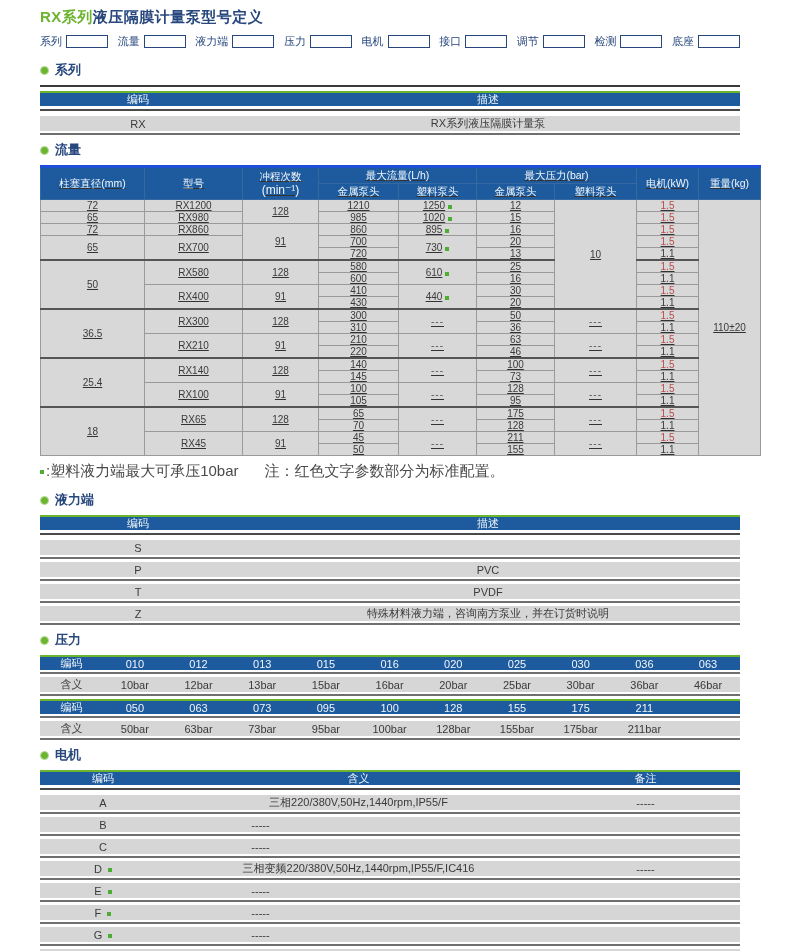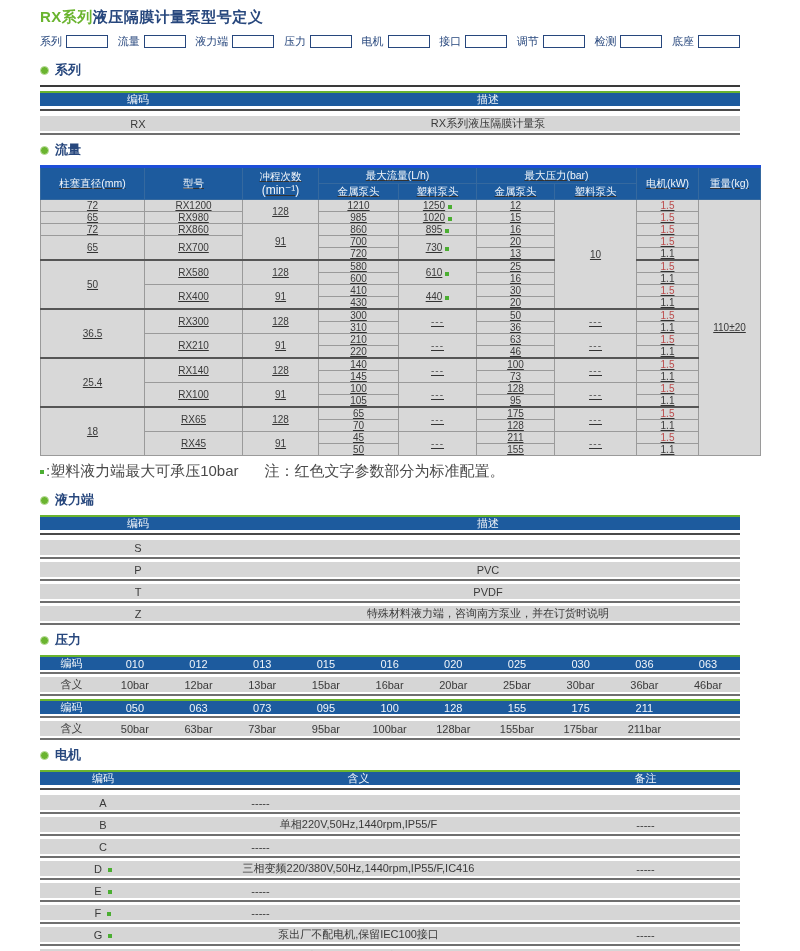"三相220/380V,50Hz,1440rpm,IP55/F" span.cell { html: none -> <span>三相220/380V,50Hz,1440rpm,IP55/F</span> }
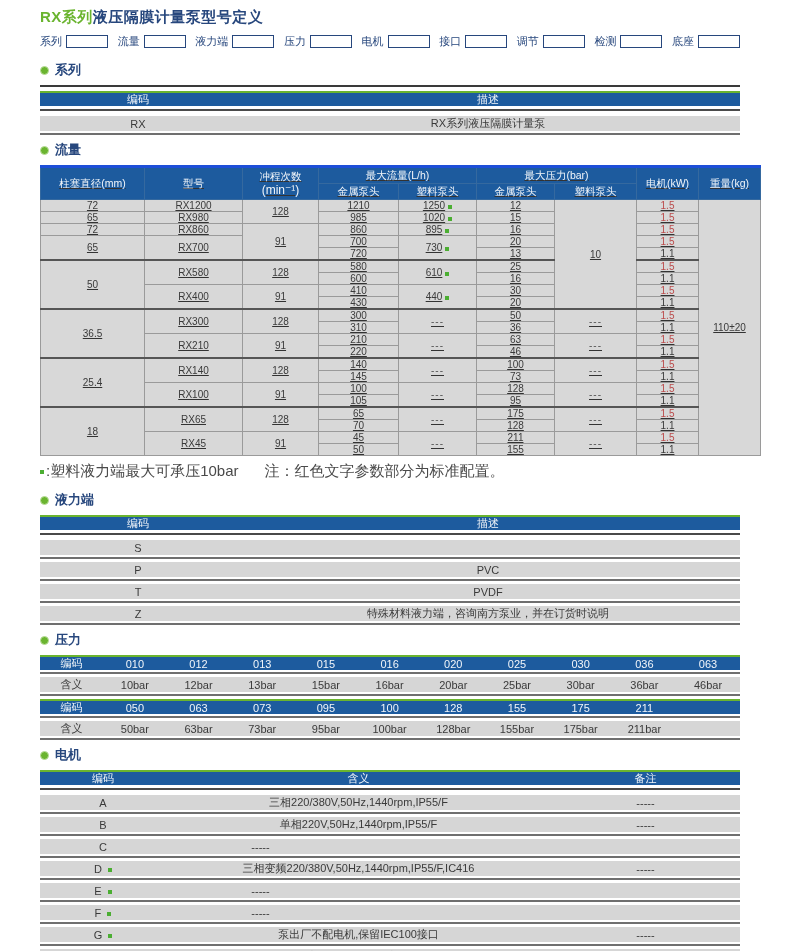"单相220V,50Hz,1440rpm,IP55/F" span.cell { html: <span>单相220V,50Hz,1440rpm,IP55/F</span> -> none }
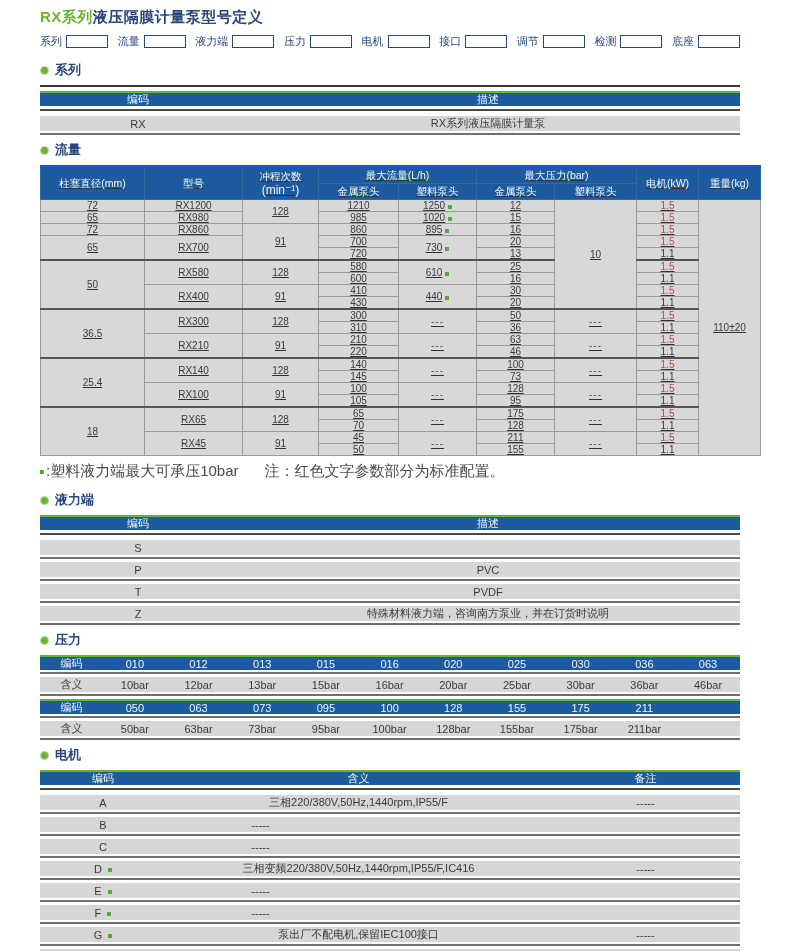"泵出厂不配电机,保留IEC100接口" span.cell { html: <span>泵出厂不配电机,保留IEC100接口</span> -> none }
